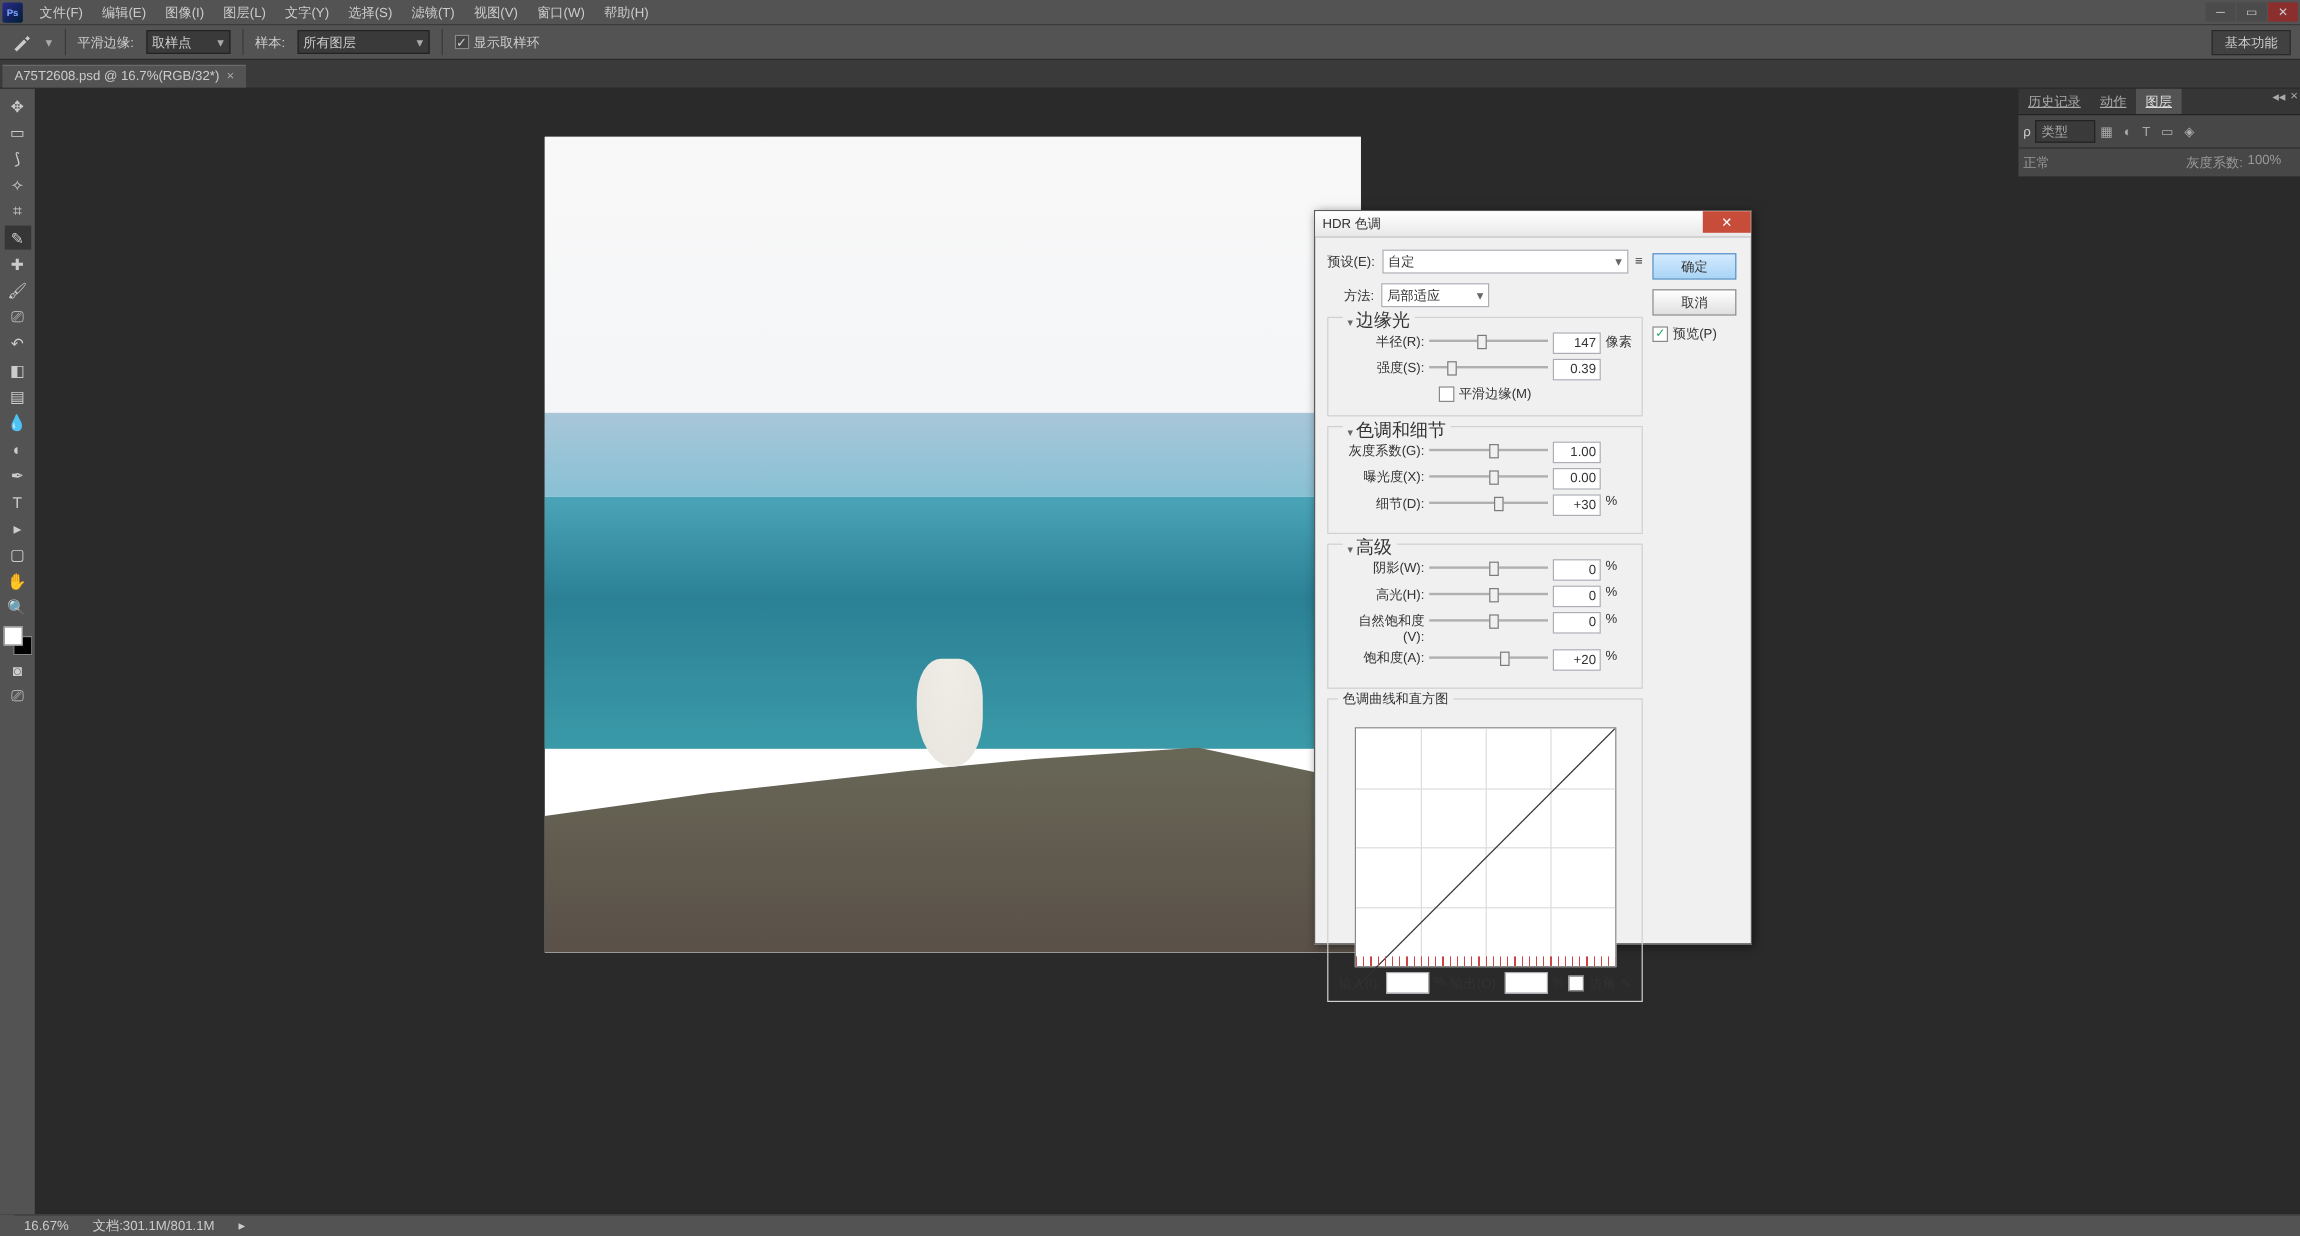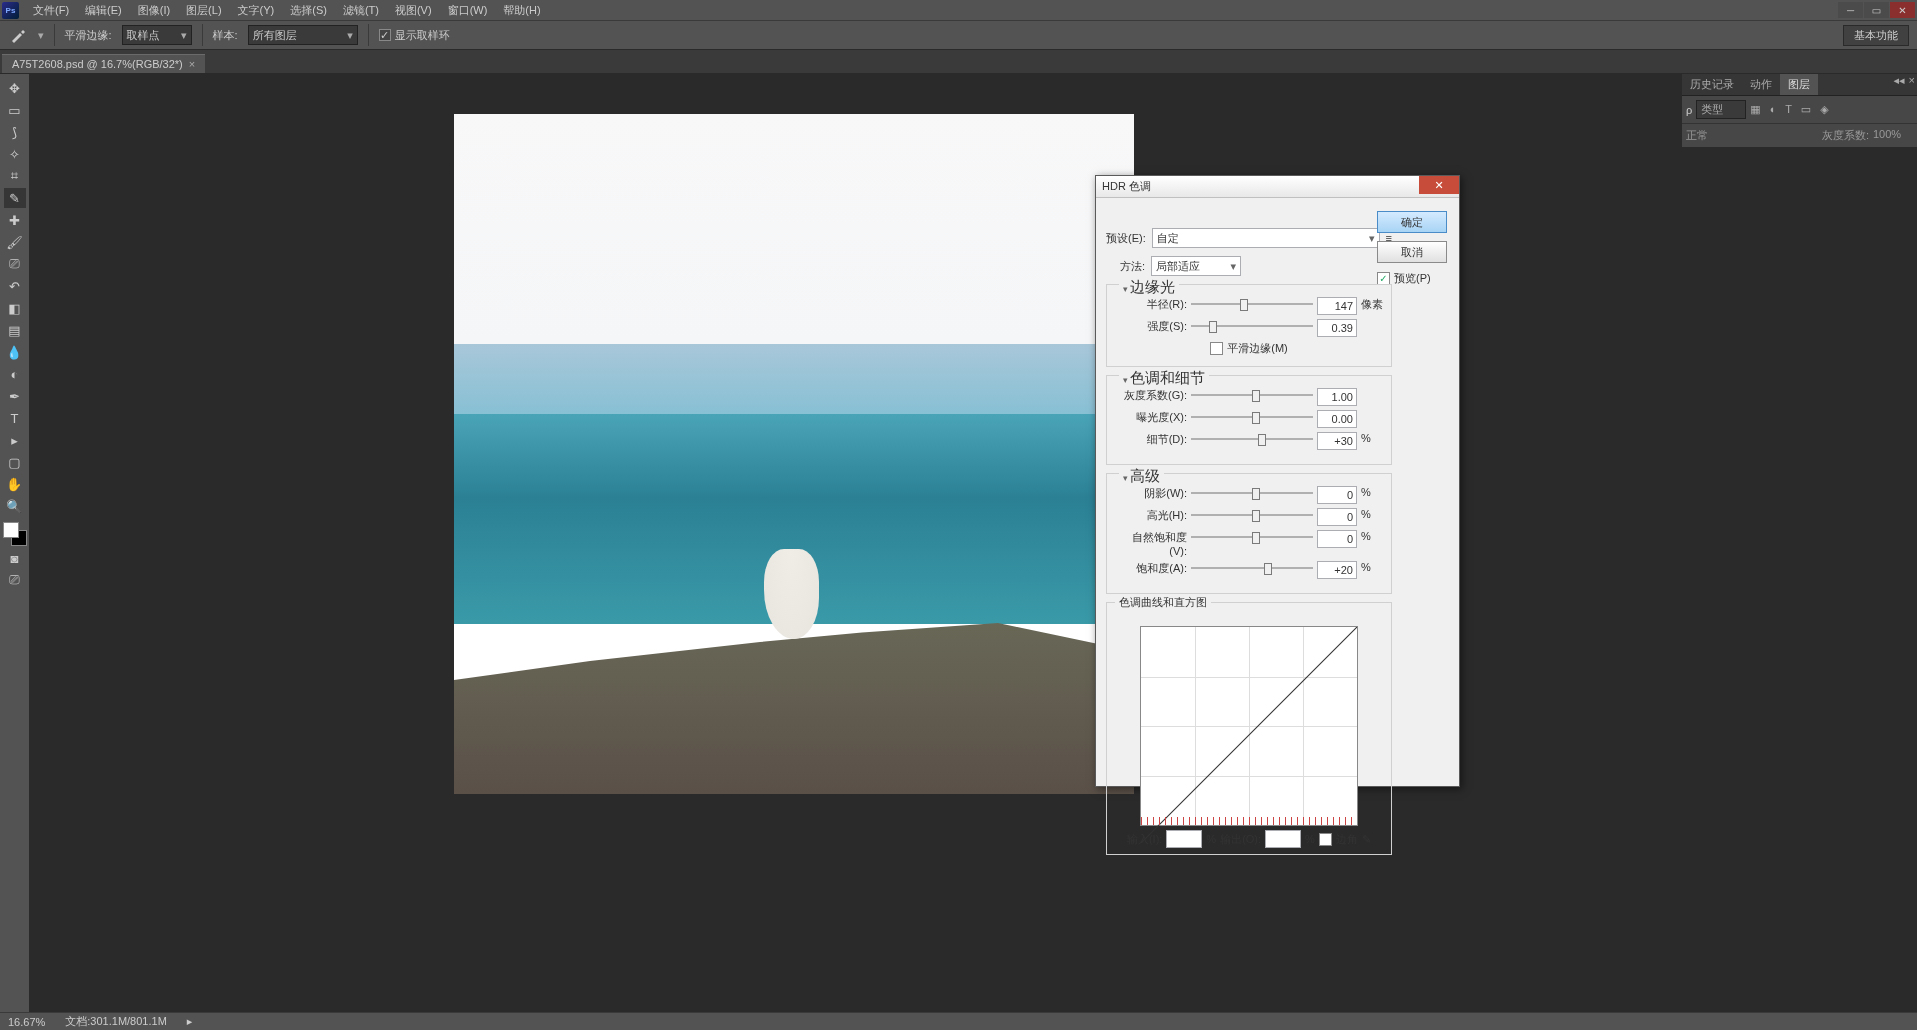"历史记录" .panel-tabs .pt { text-decoration: none -> underline }
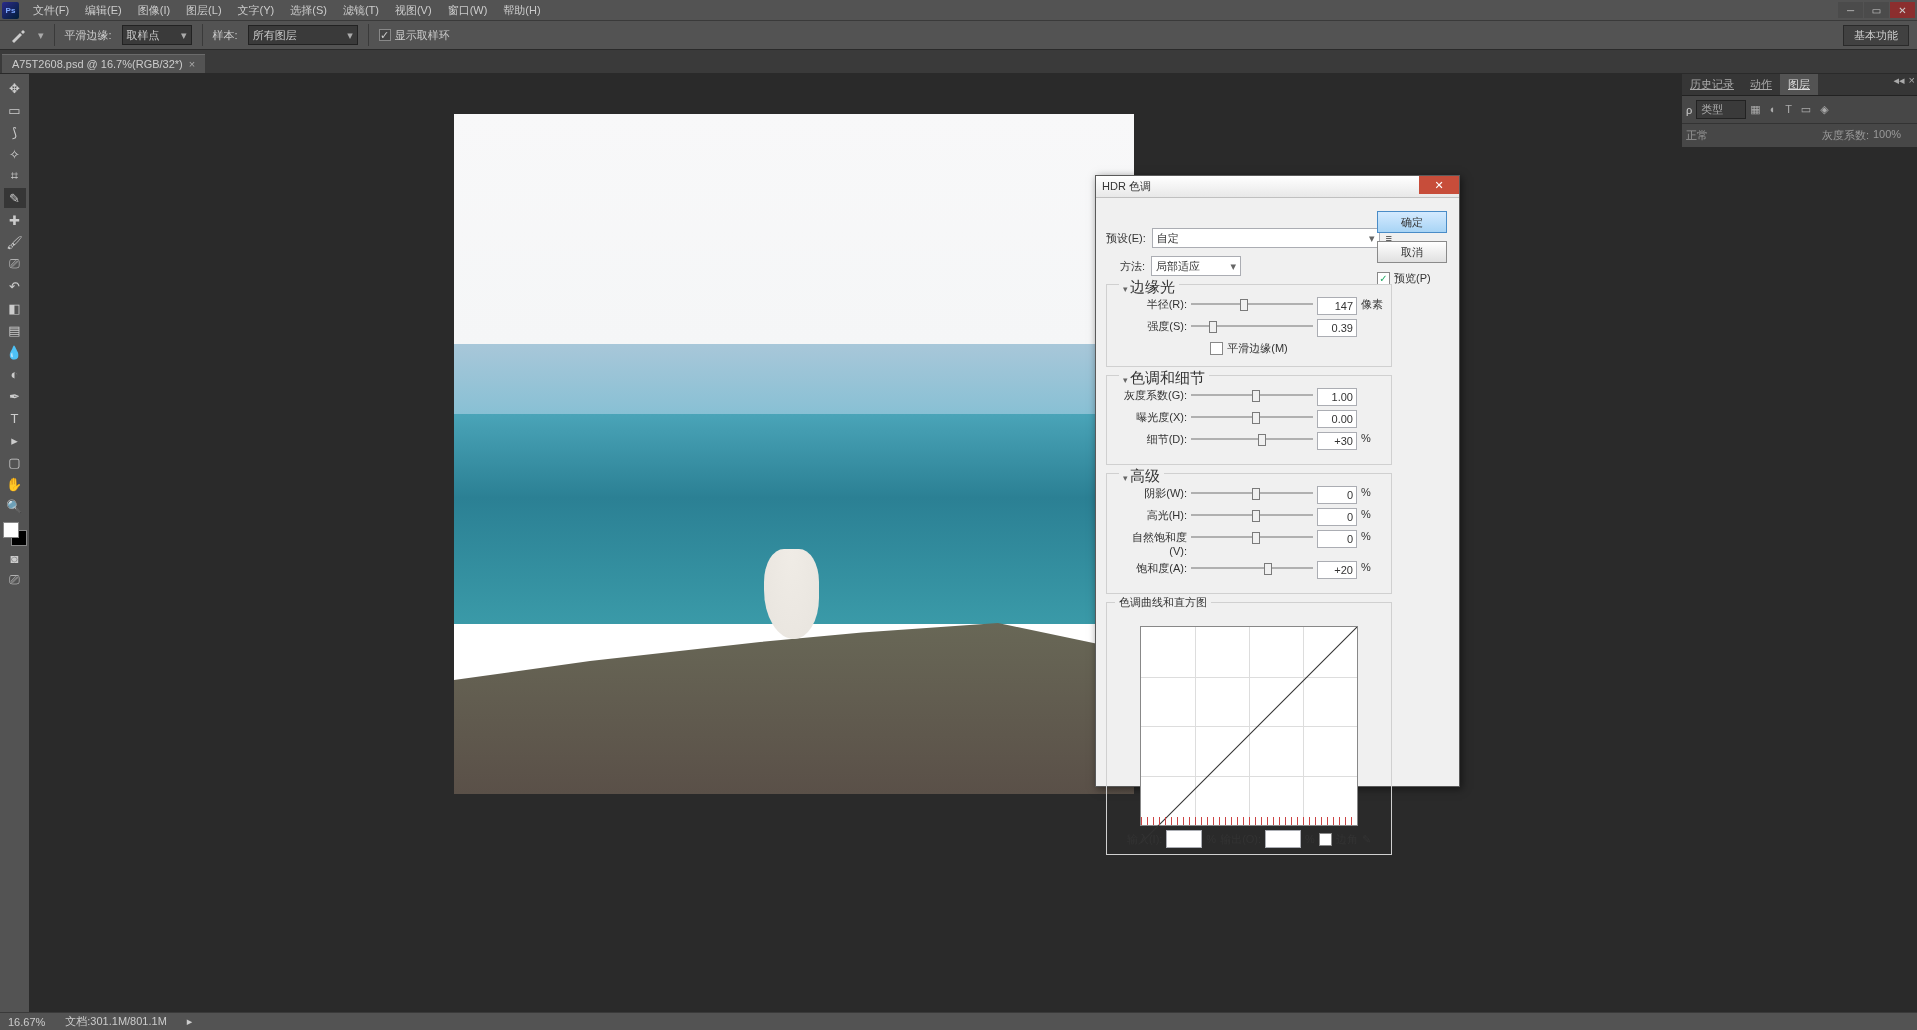"预设(E):" .hdr-main { margin-top: 20px -> none; width: 286px -> 263px }
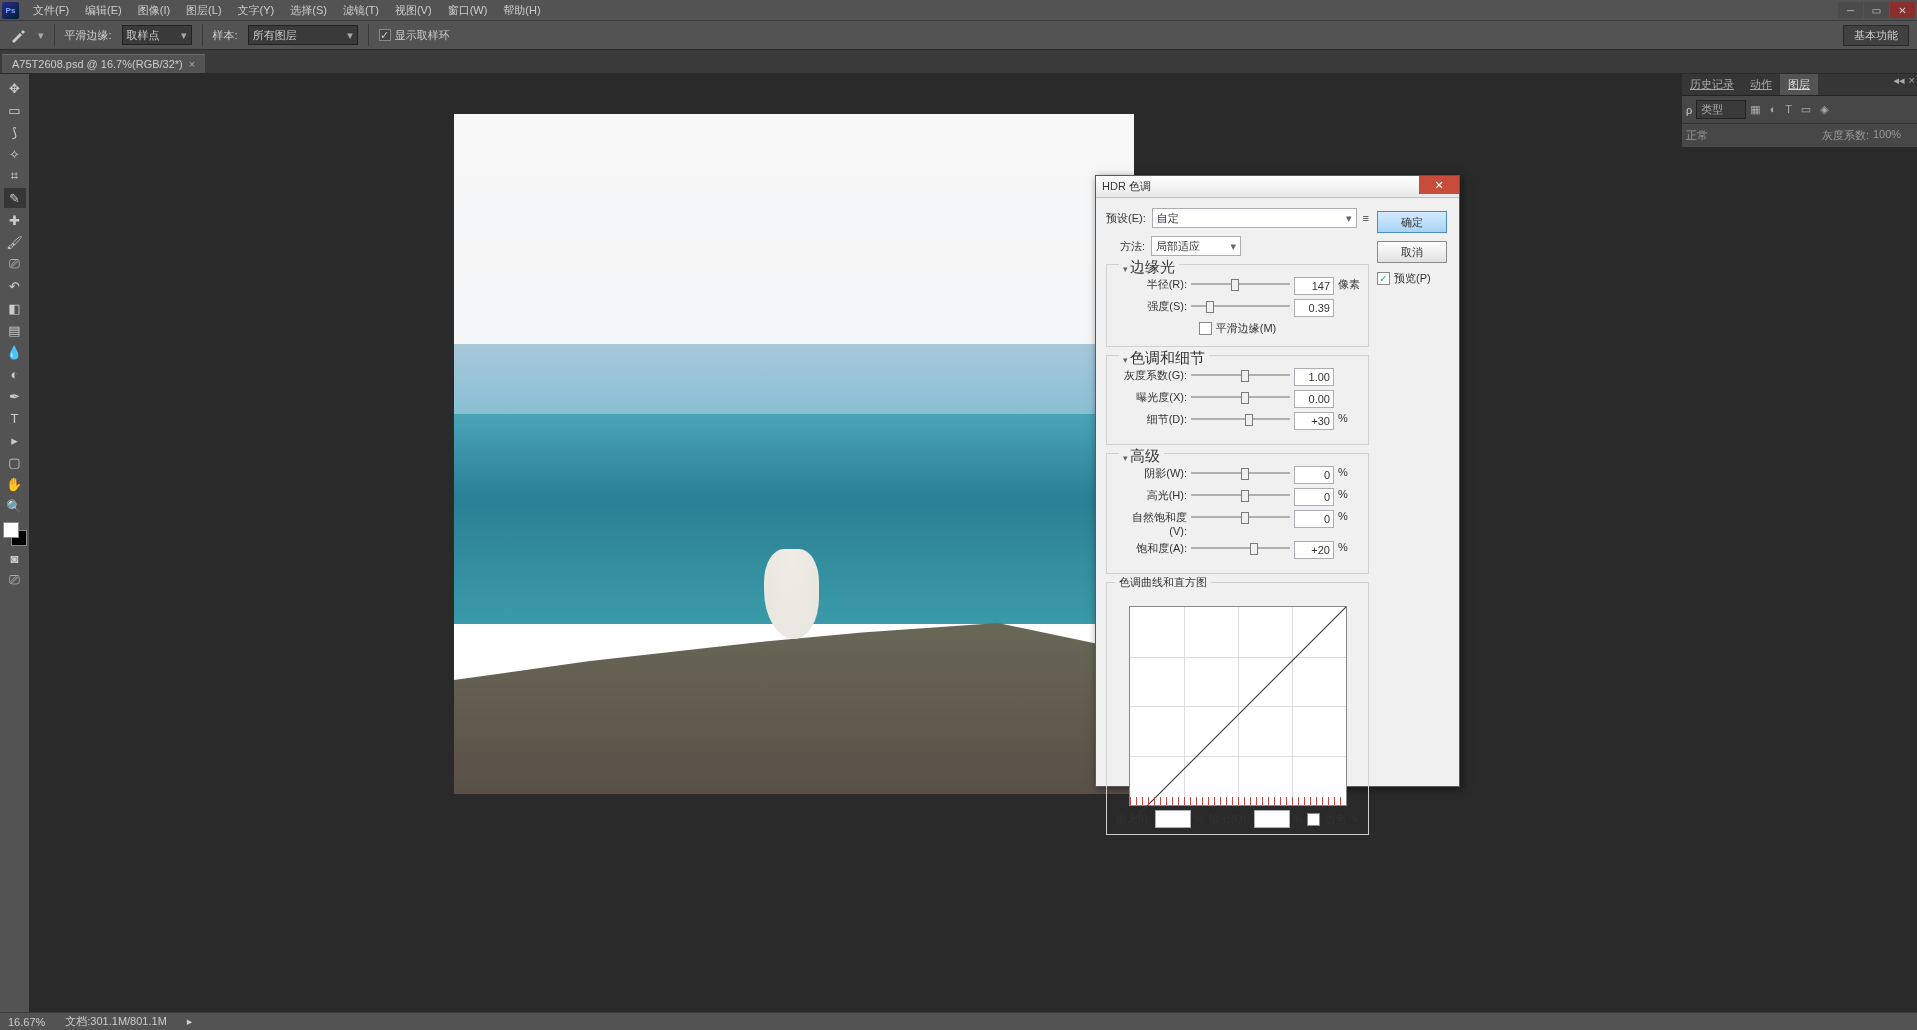"16.67%" .status-bar { left: 0 -> 12px }
